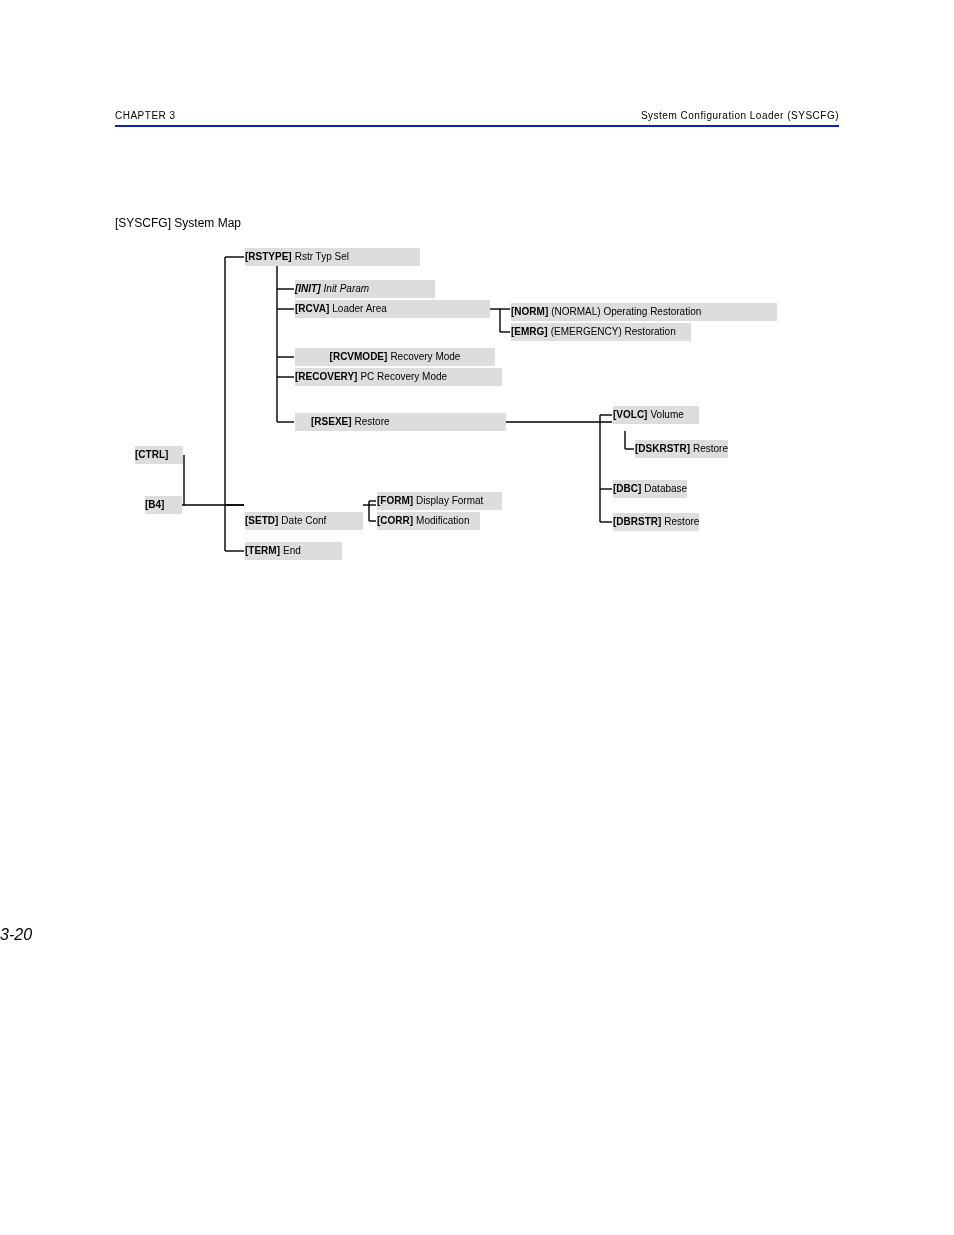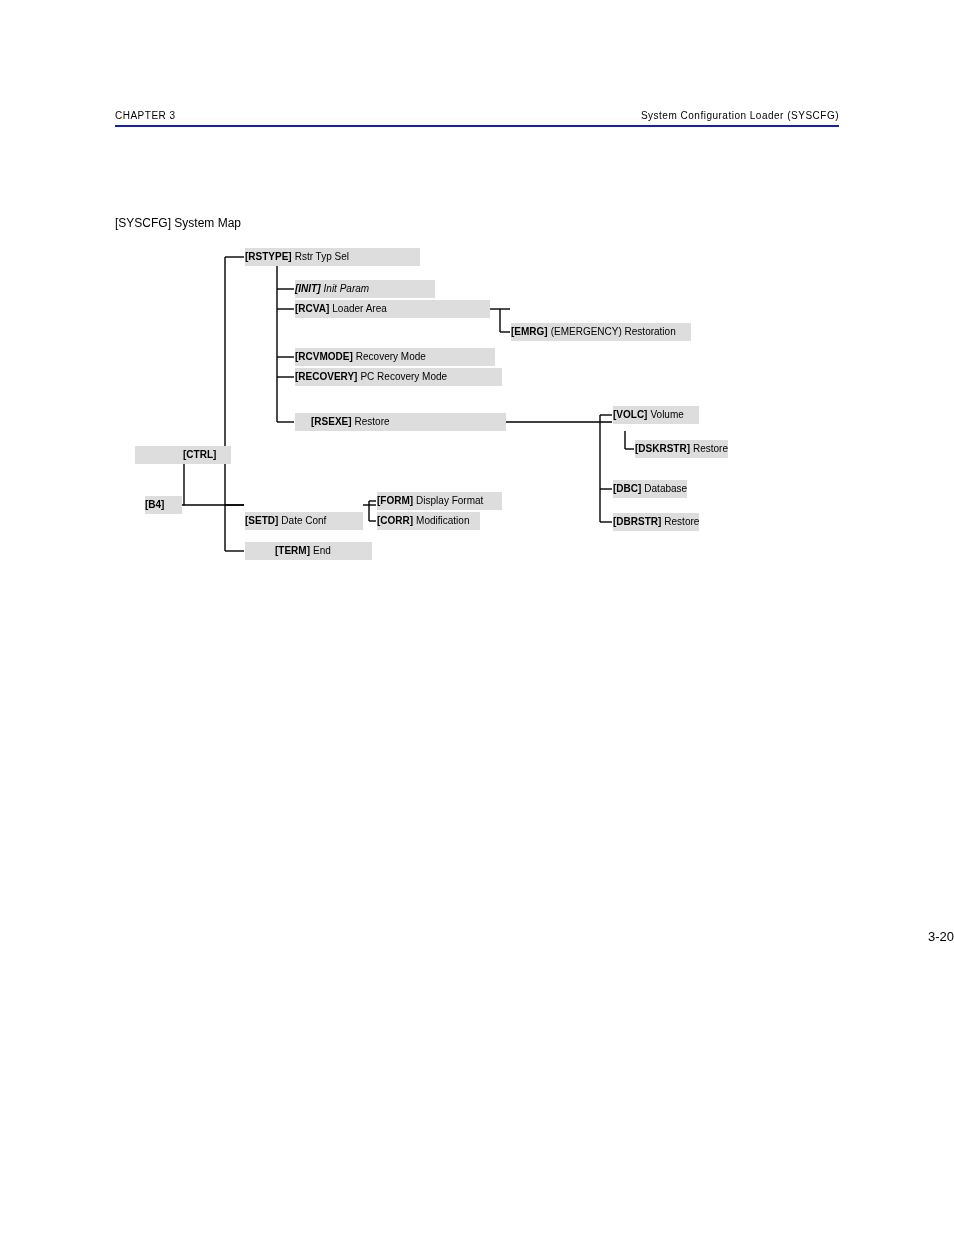"[NORM] (NORMAL) Operating Restoration" div.node { html: none -> <div><span><span>[NORM]</span><span>(NORMAL) Operating Restoration</span></span></div> }
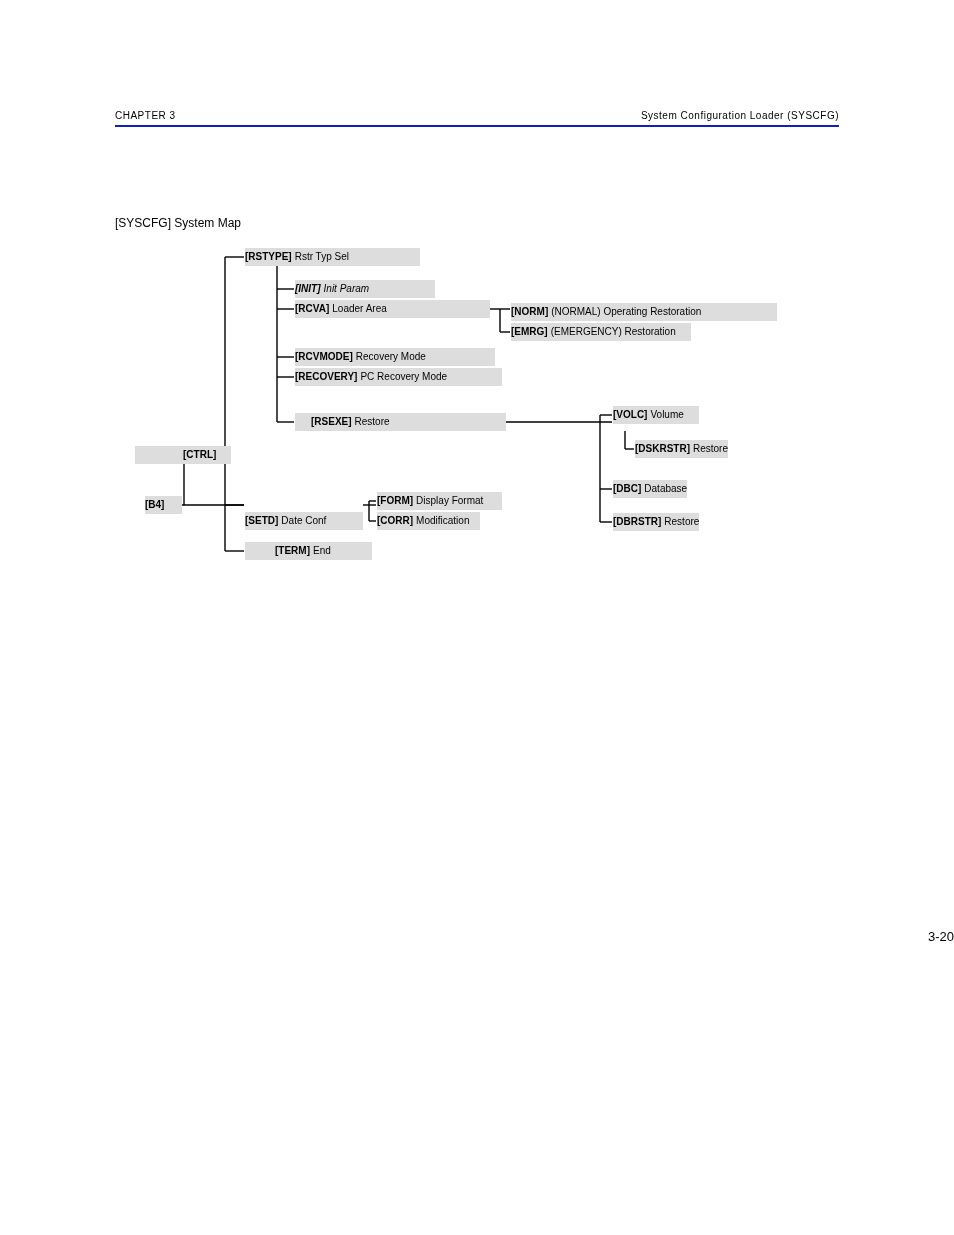"[RCVMODE] Recovery Mode" div.node { text-align: none -> center }
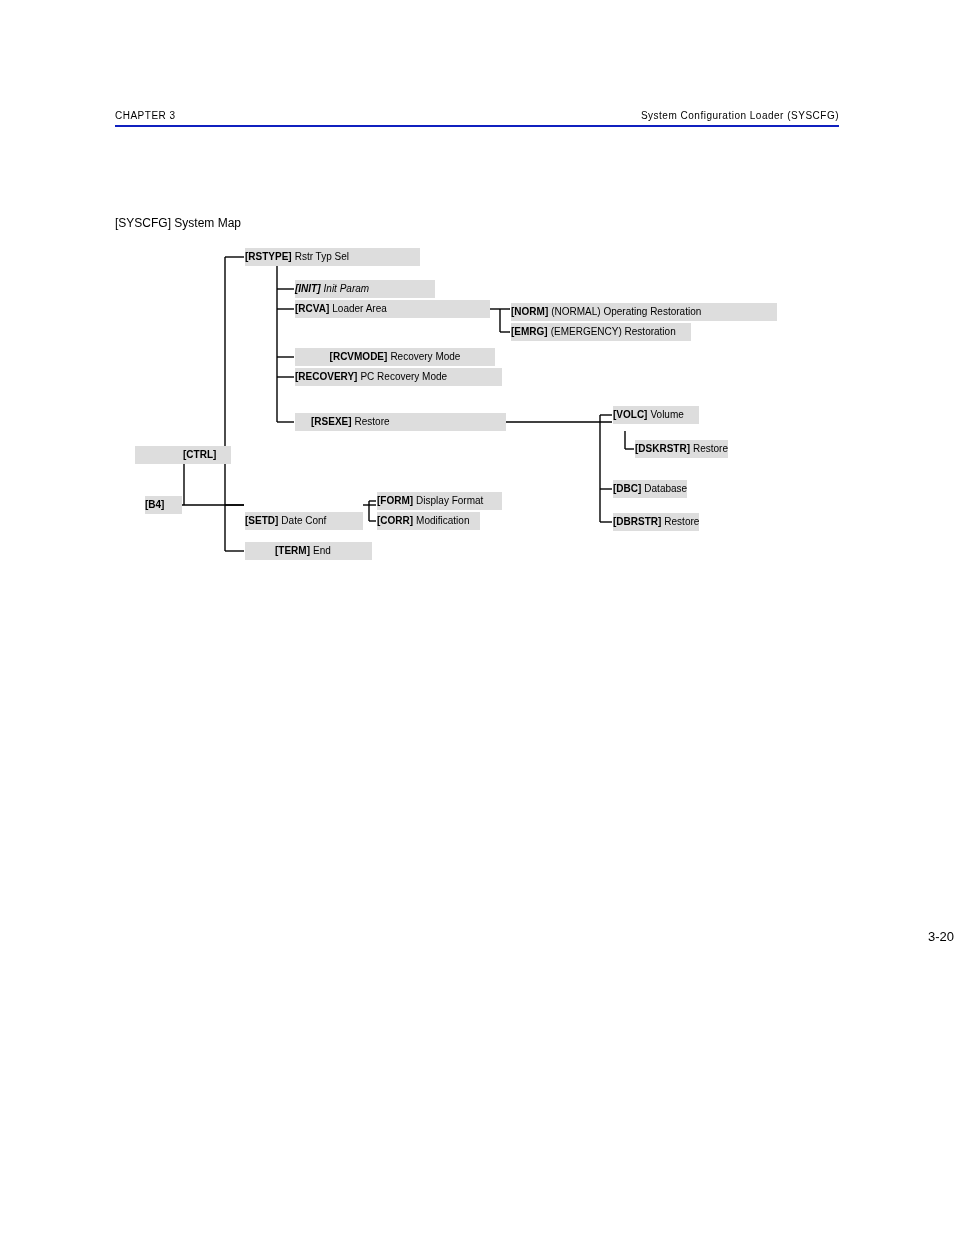"[CTRL]" span.box { padding-left: 48px -> none }
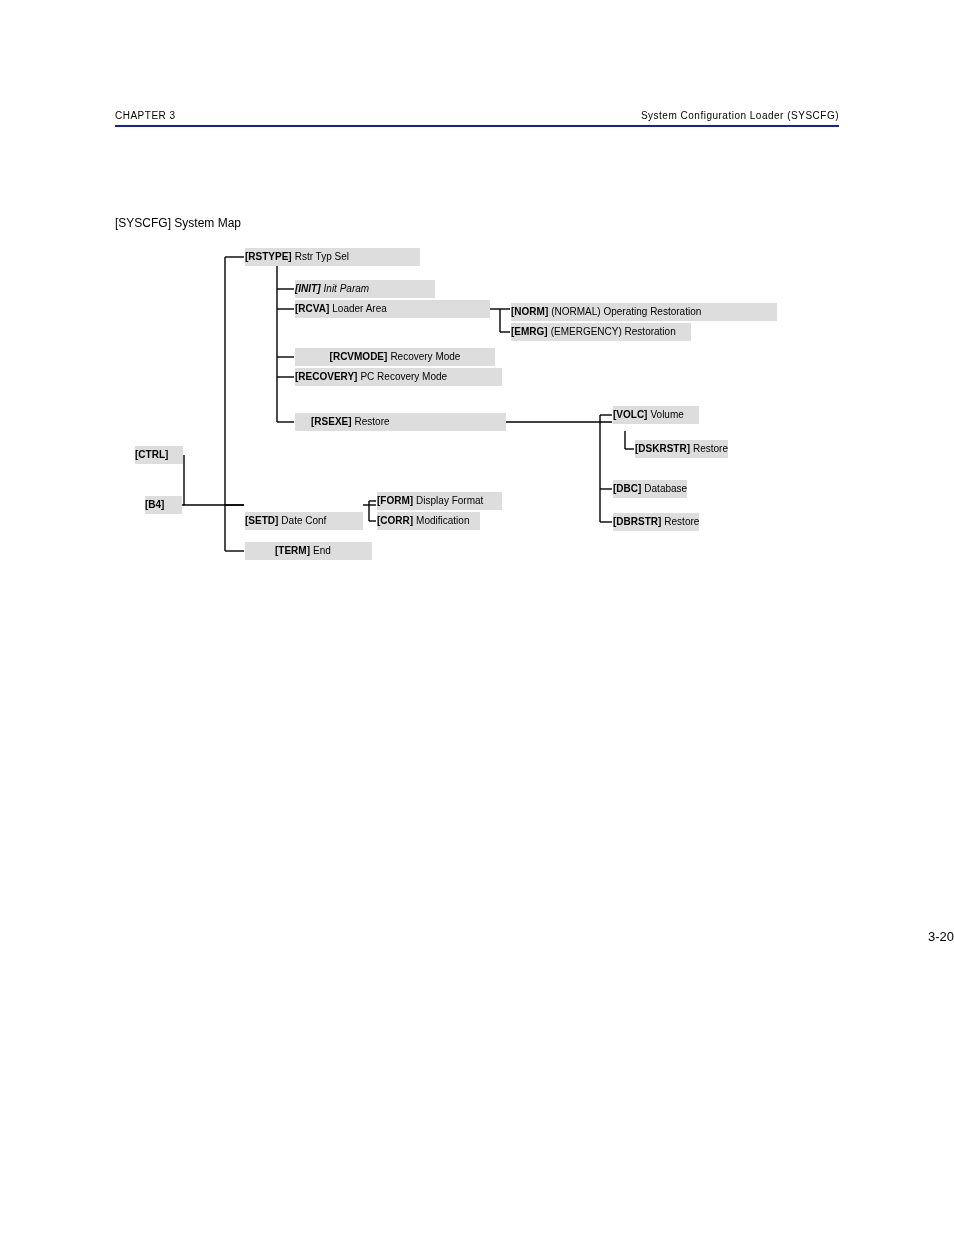"[TERM] End" span.box { padding-left: 30px -> none }
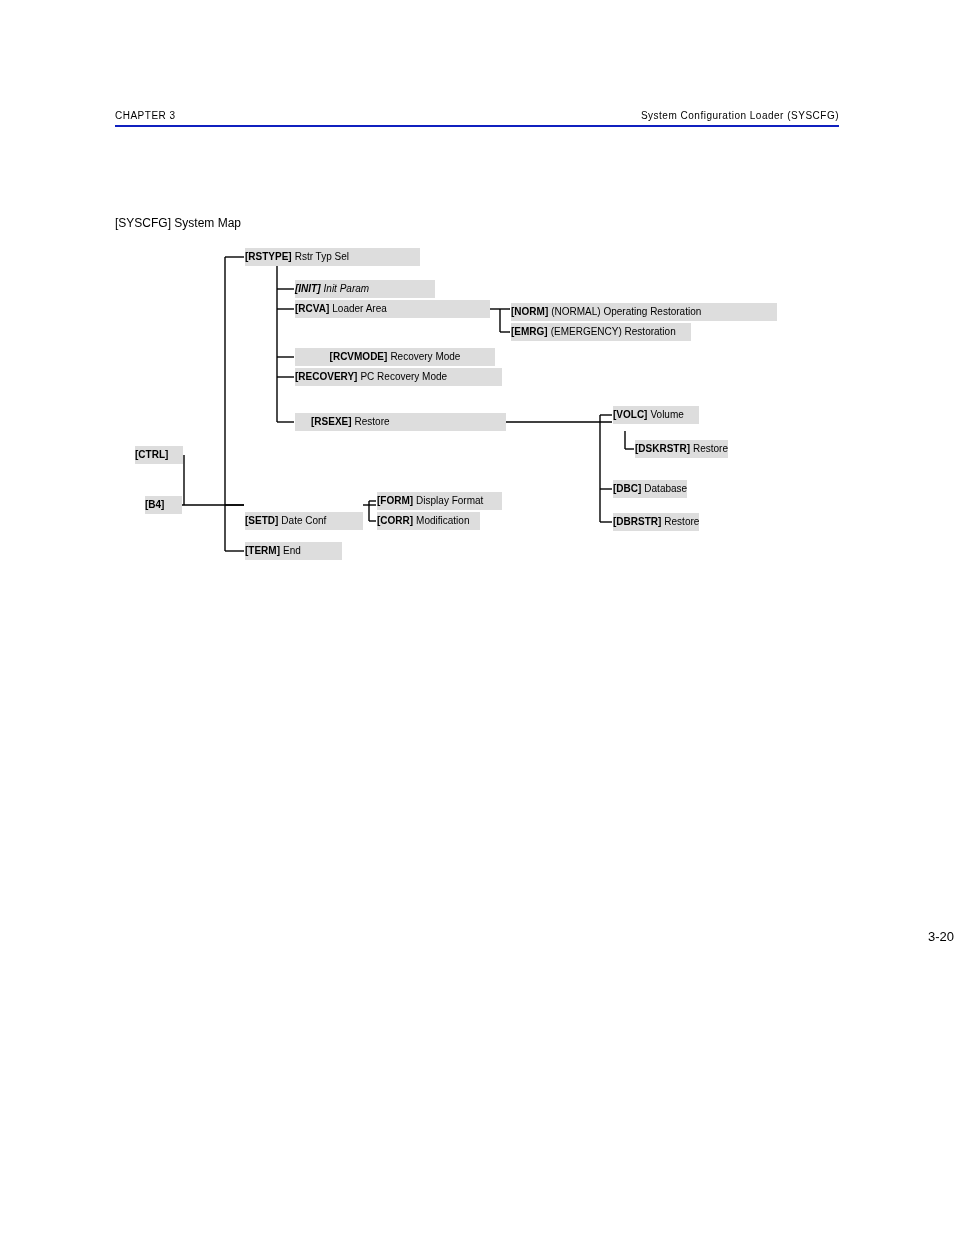"3-20" .footer { font-size: 13px -> 16px; font-style: none -> italic; text-align: right -> left }
